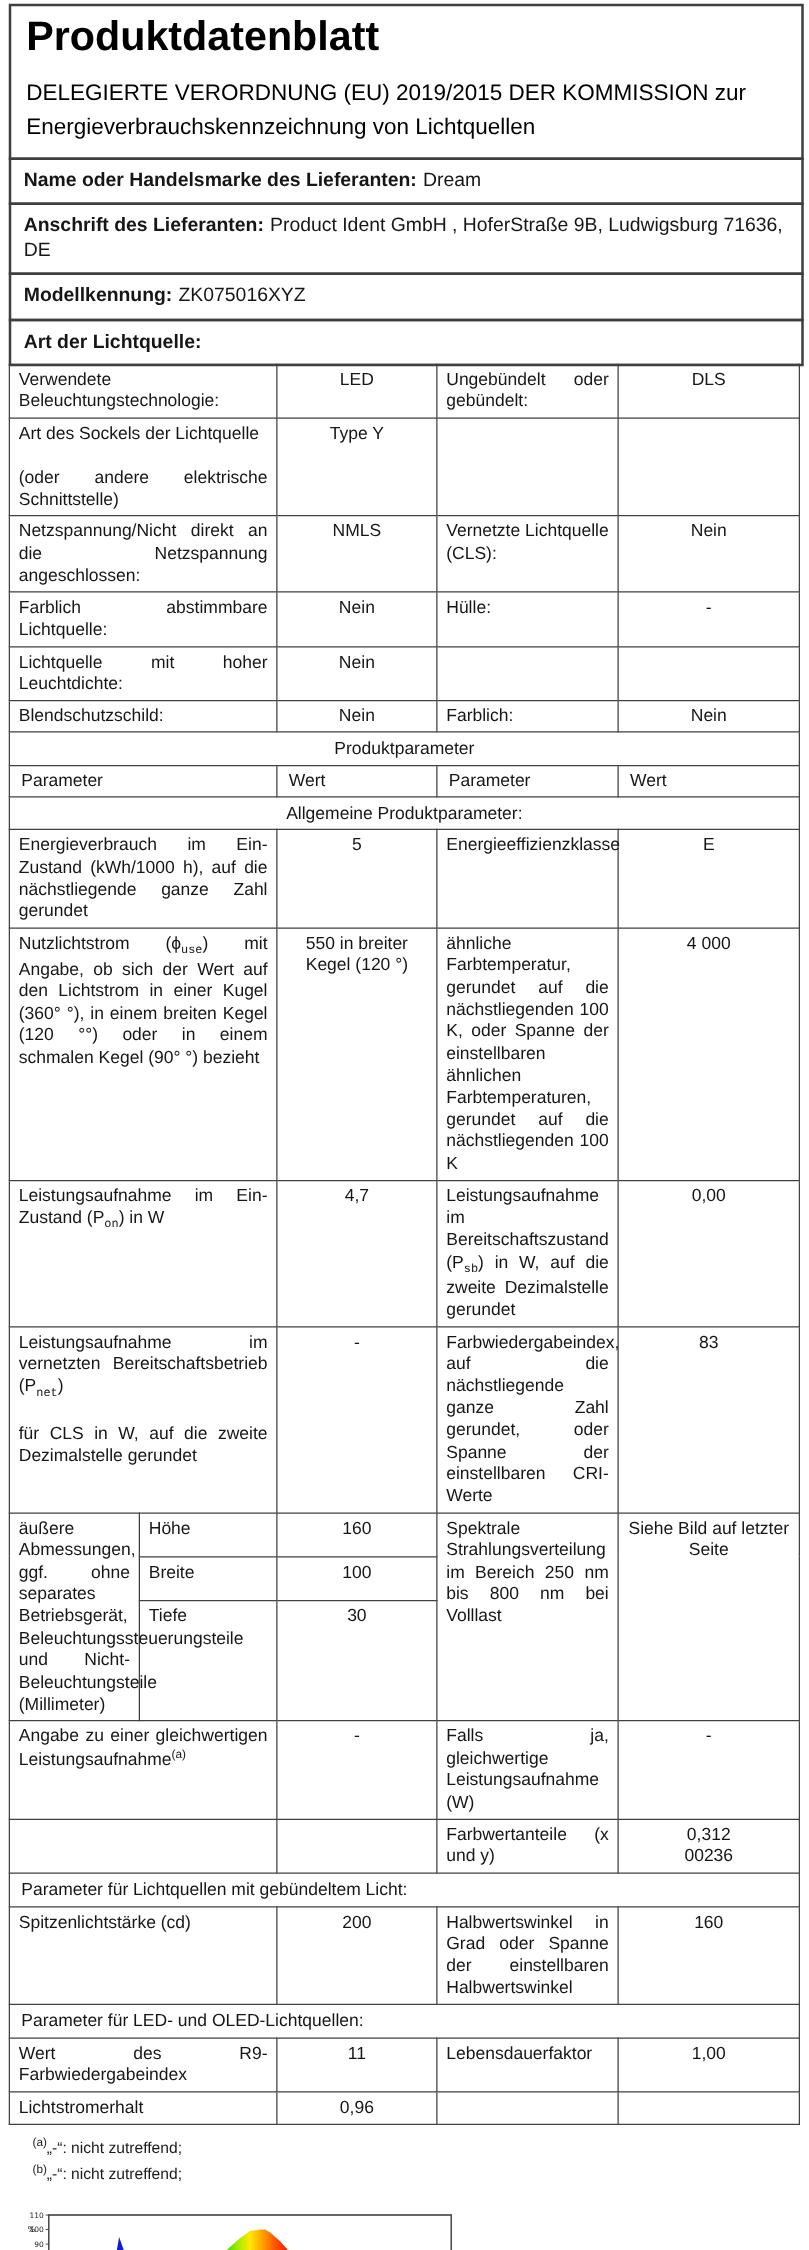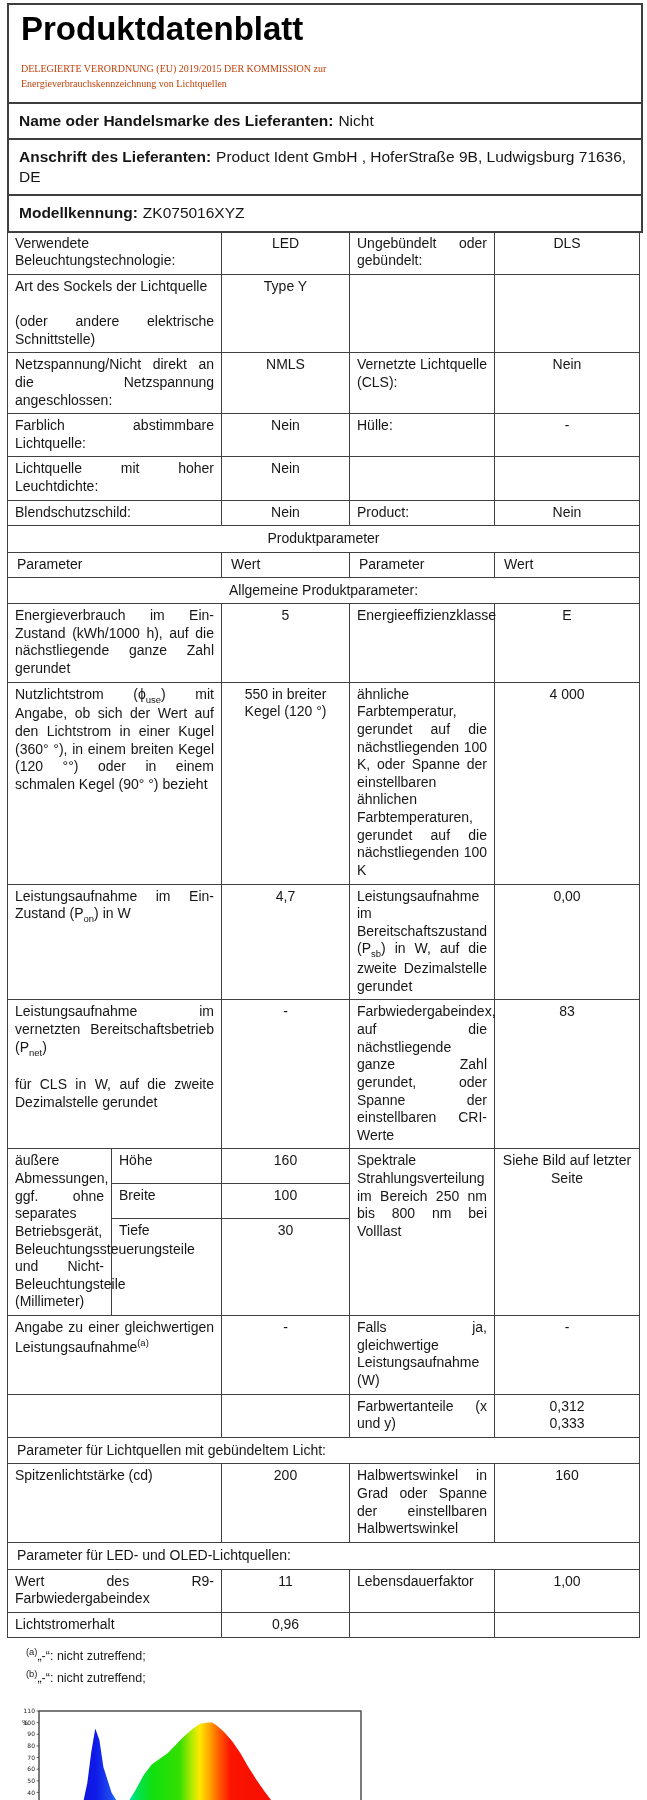"DELEGIERTE VERORDNUNG (EU) 2019/2015 DER" .reg { color: #c2410c -> #000000; font-family: Liberation Serif, serif -> none; font-size: 10px -> 18px }
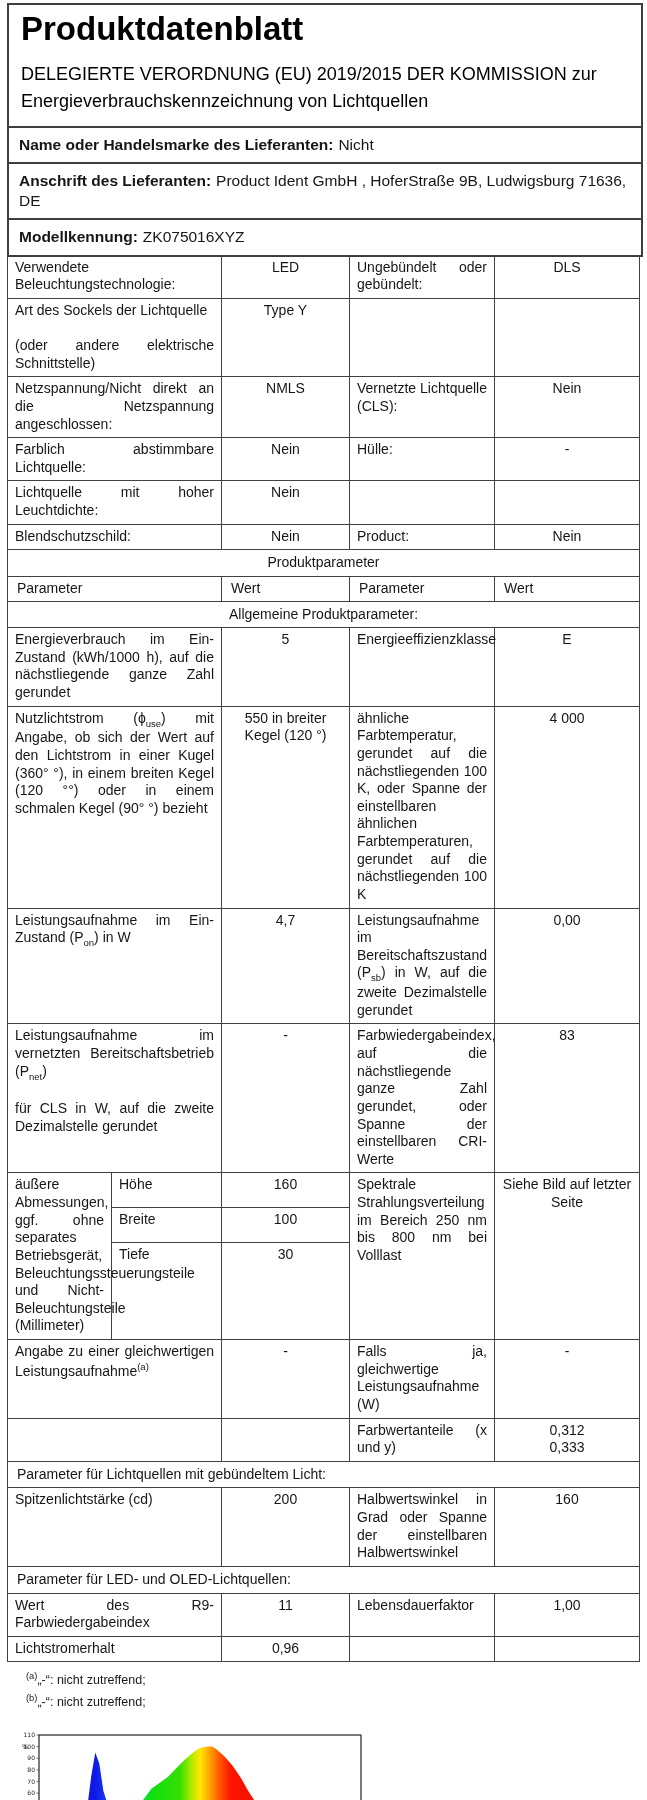"Nicht" span.info-val { text: Nicht -> Dream }
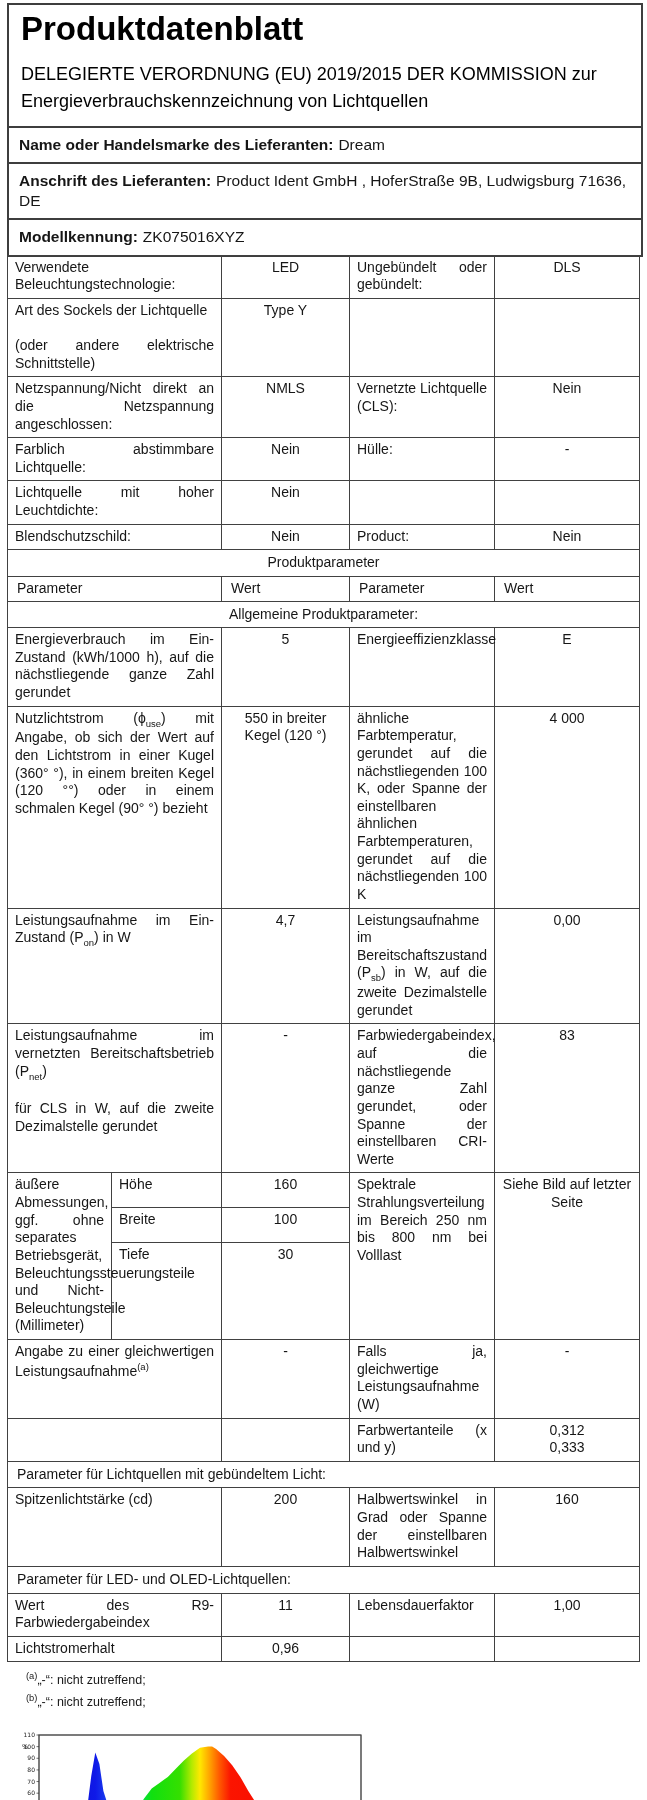"Art der Lichtquelle:" div.box { html: none -> <div> <b>Art der Lichtquelle:</b> </div> }
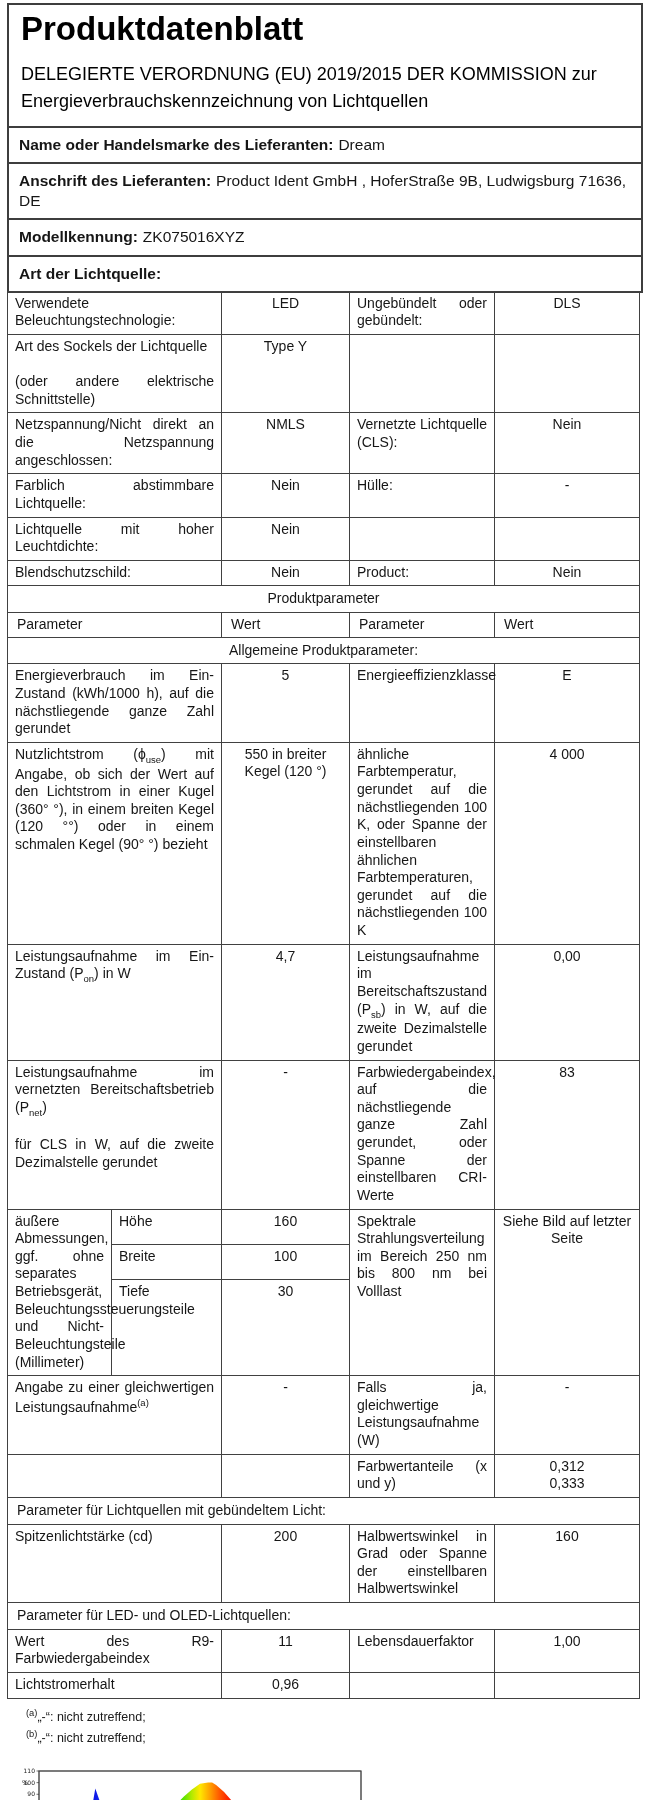"Product:" td.lbl { text: Product -> Farblich }
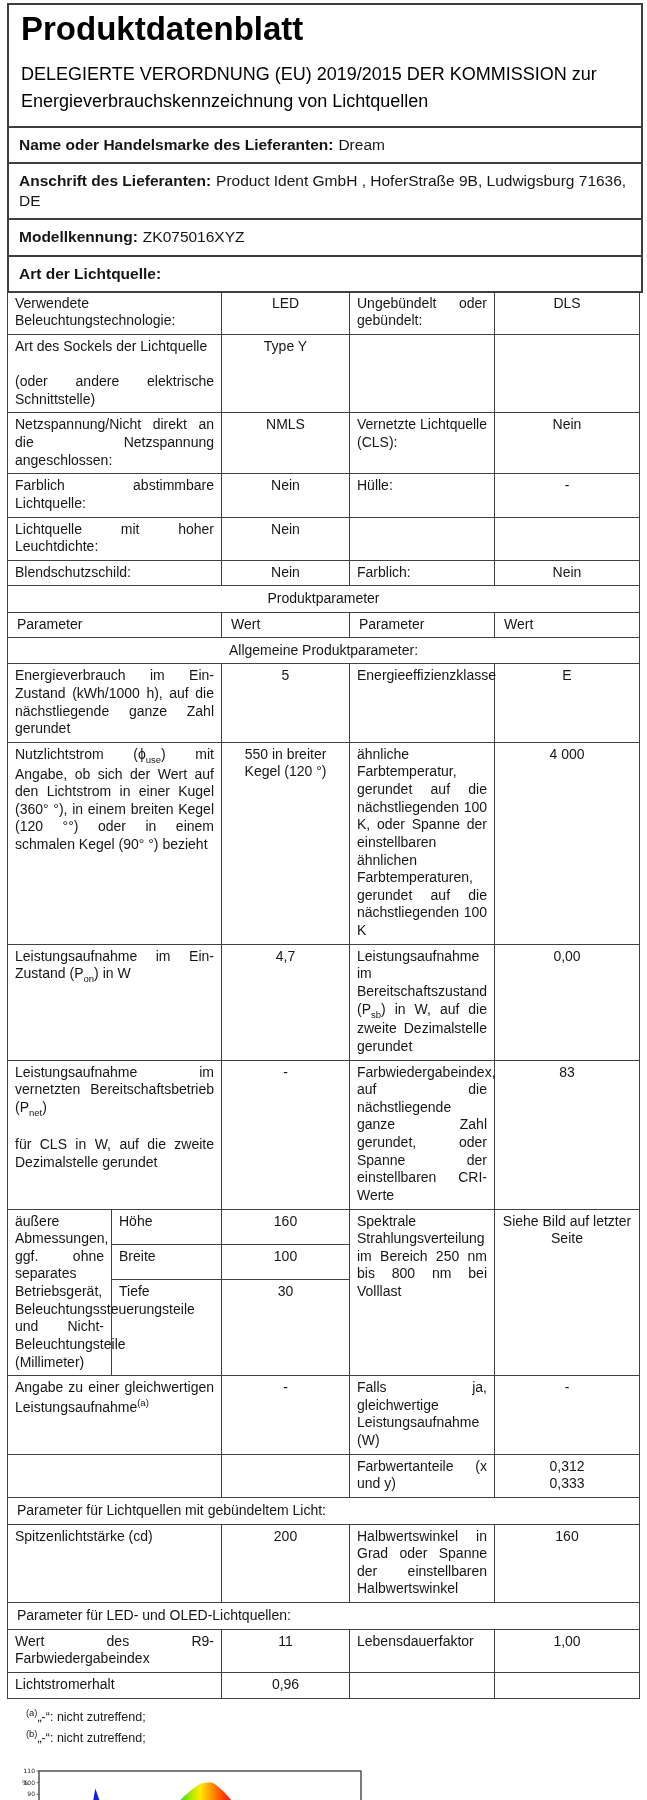"use" sub { font-family: none -> Liberation Mono, monospace }
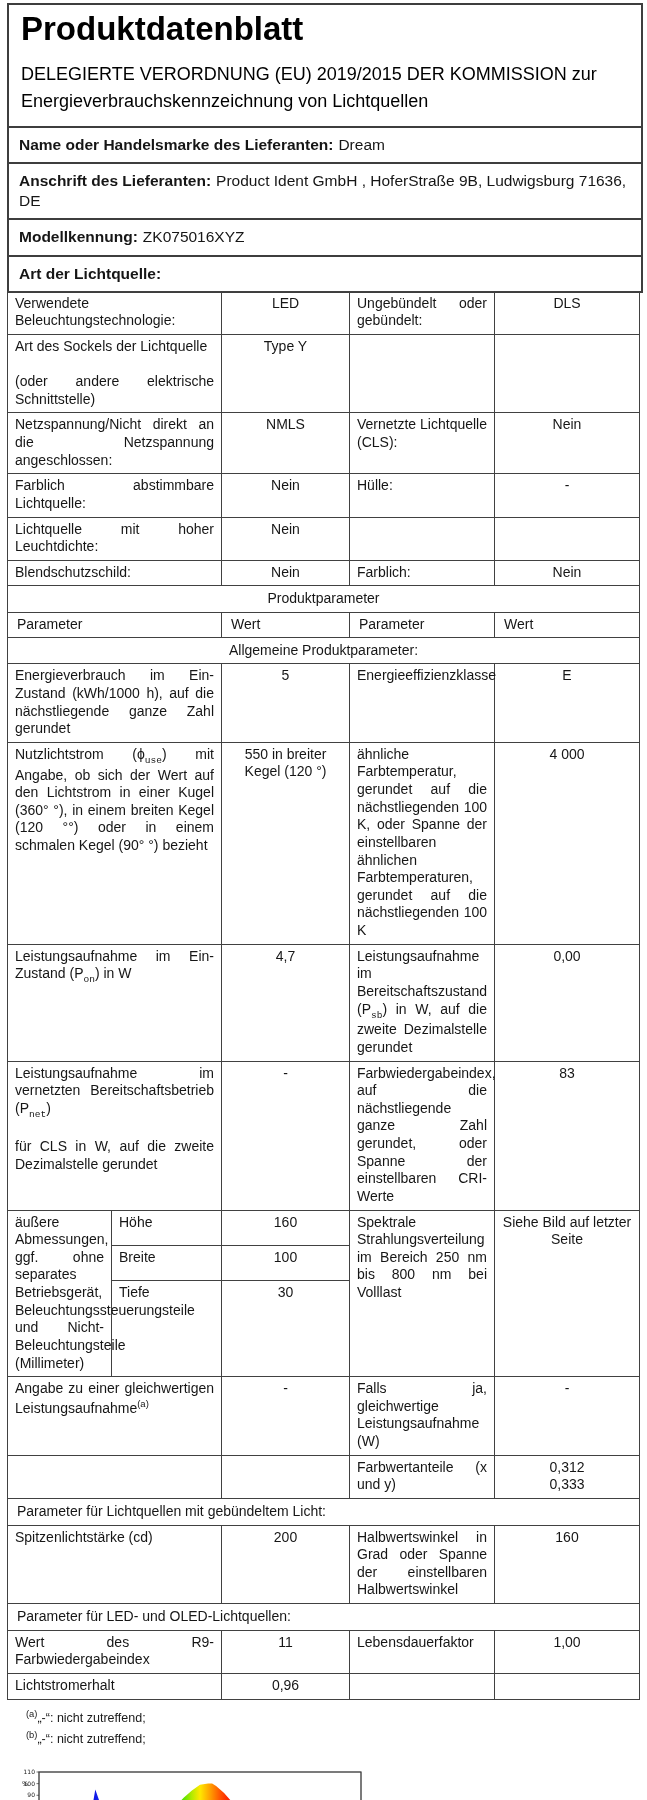"0,312" td.val { text: 0,333 -> 00236 }
